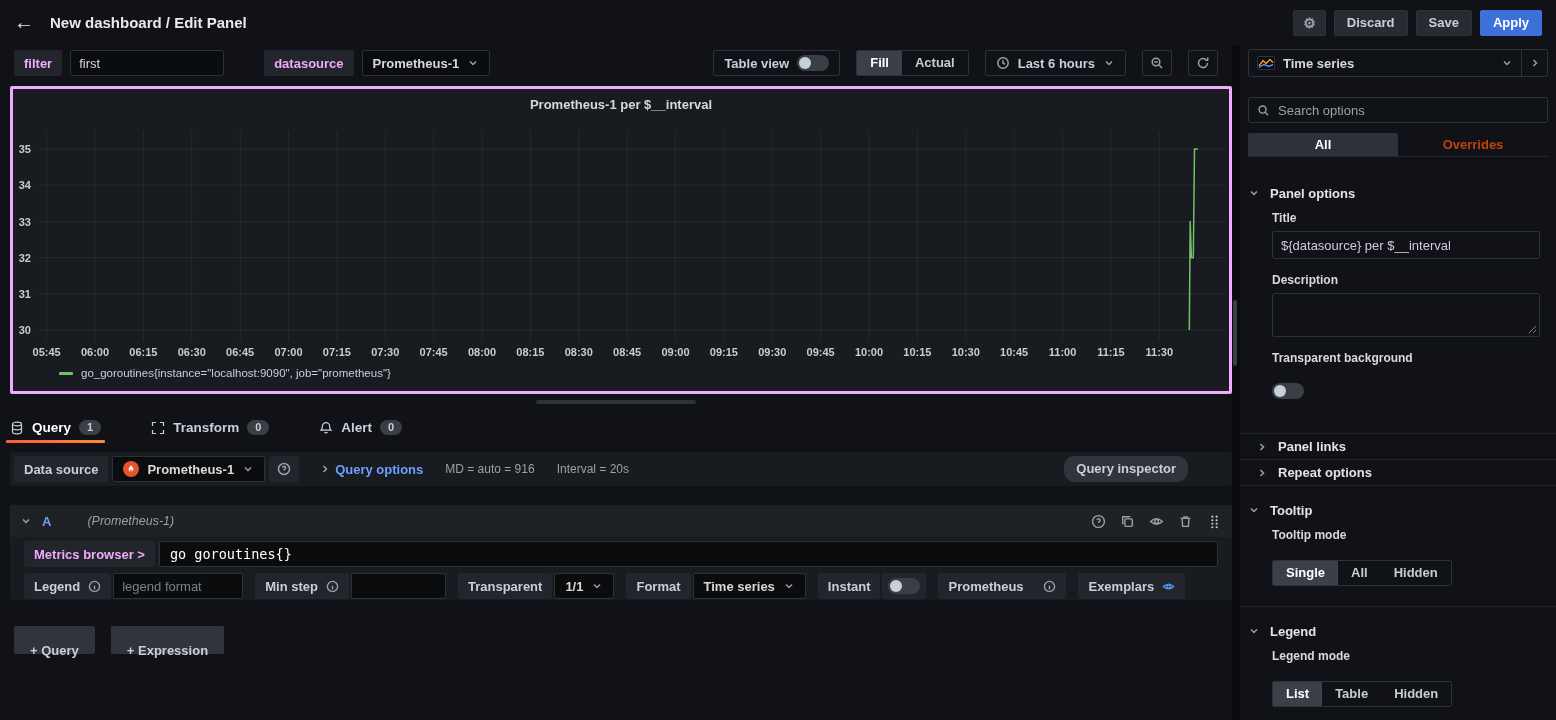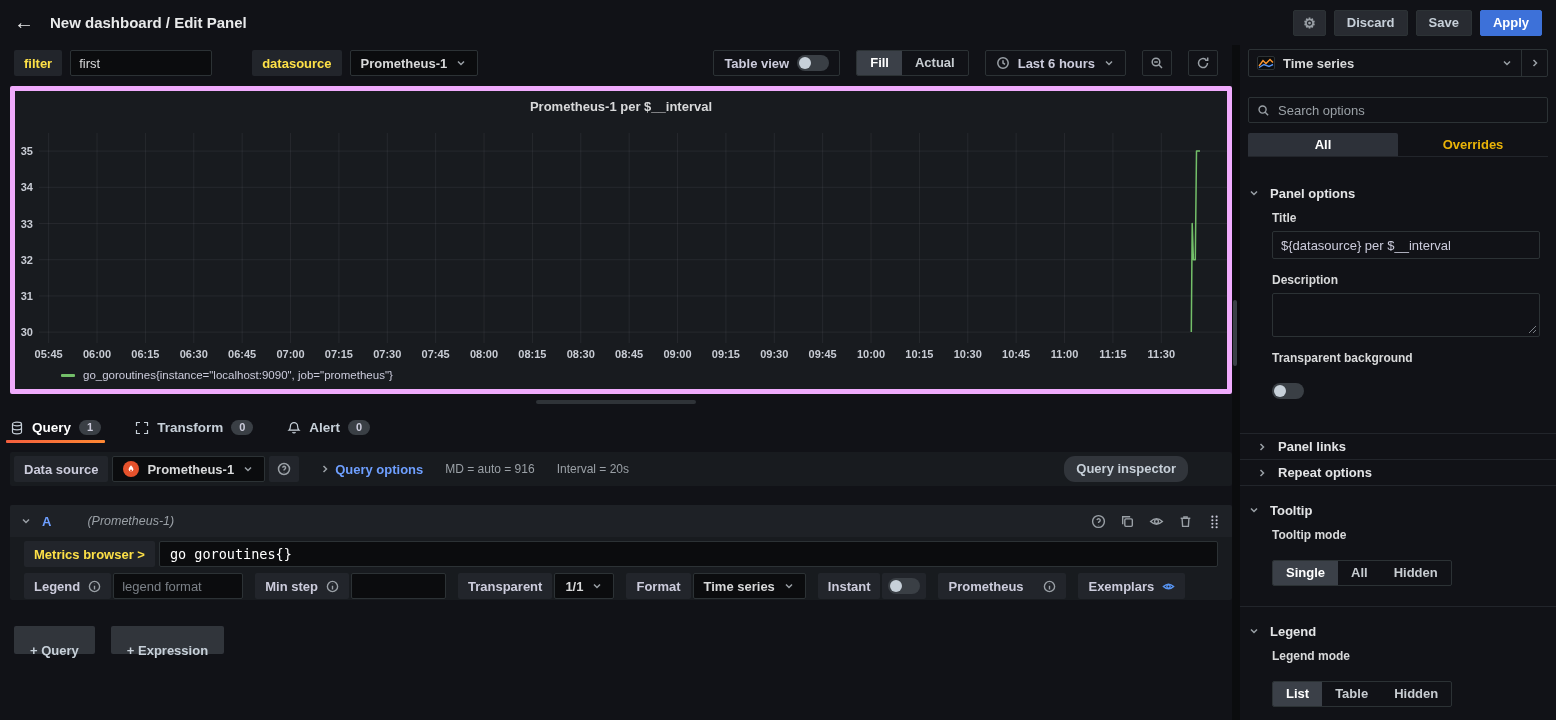"filter" .chip.link { color: #fde047 -> #f0abfc }
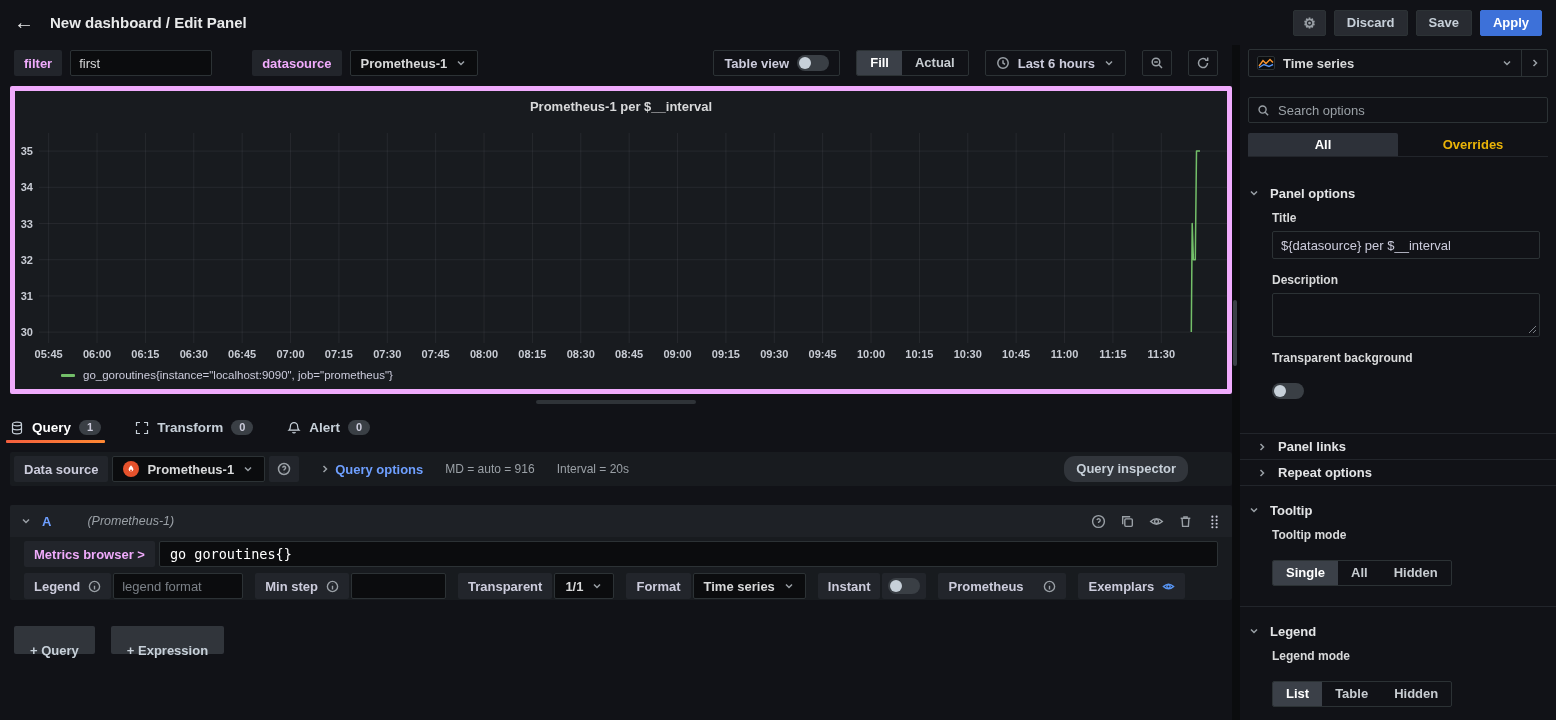"first" input.inp { width: 142px -> 154px }
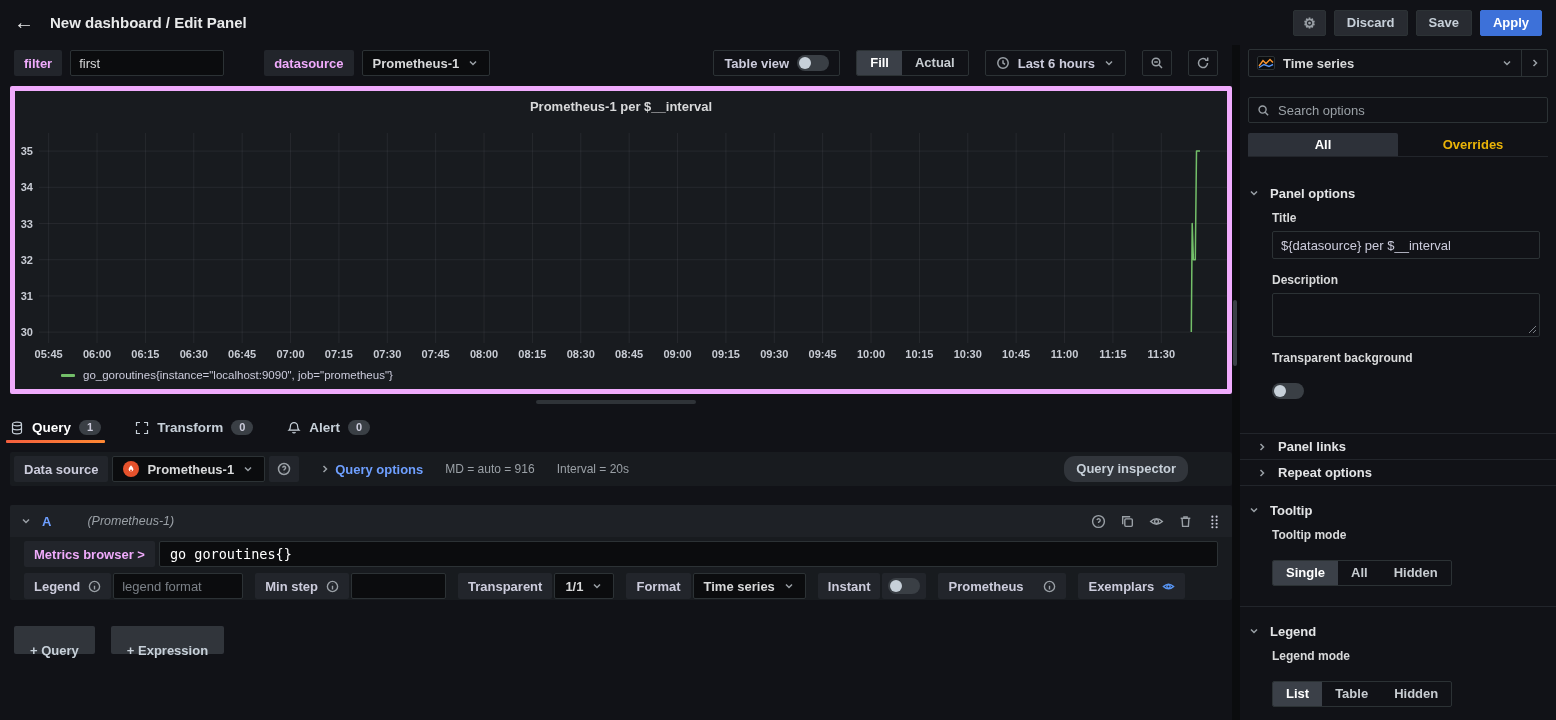"Prometheus-1 per $__interval" #chart-panel { border: 5px solid #f0abfc -> 3px solid #f0abfc }
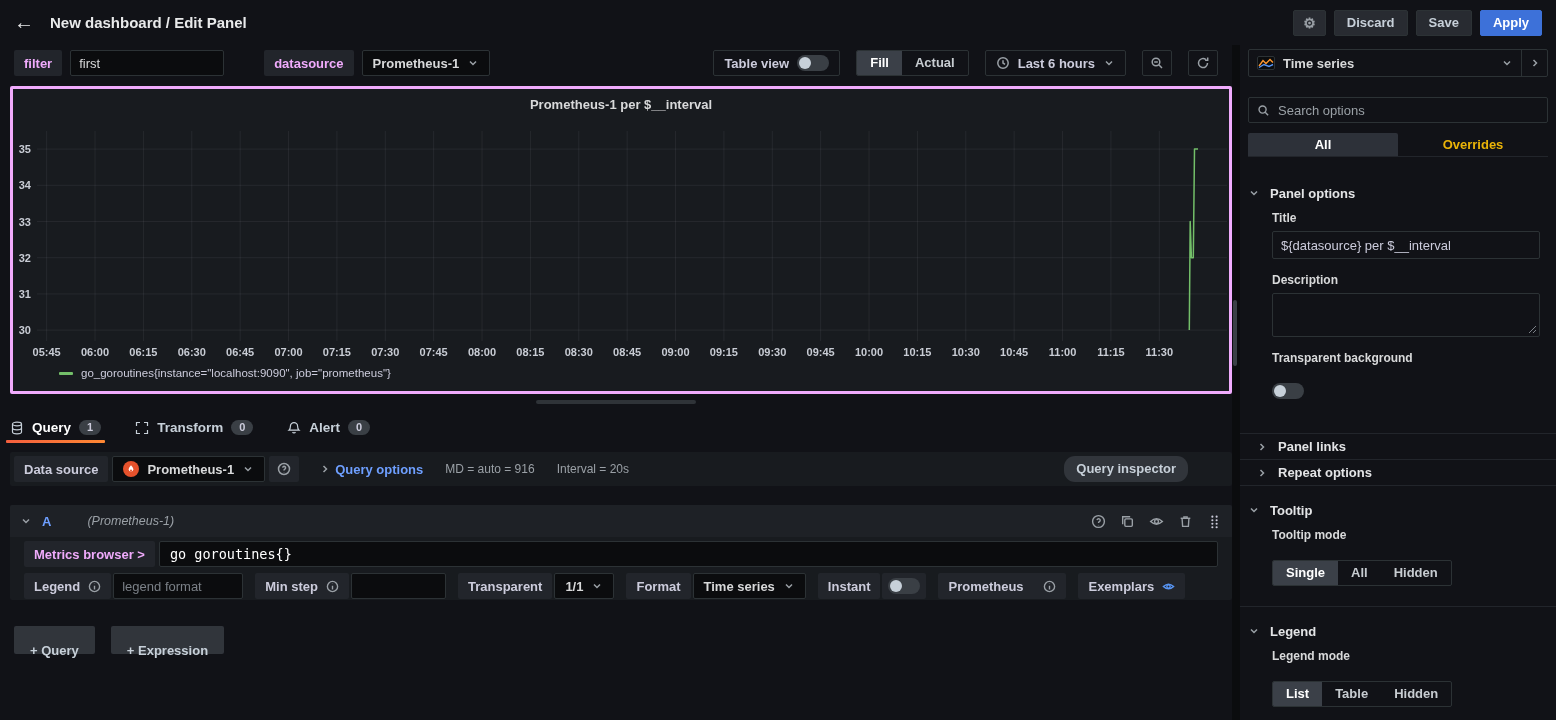"Overrides" #opt-tabs .otab { color: #eab308 -> #c2410c }
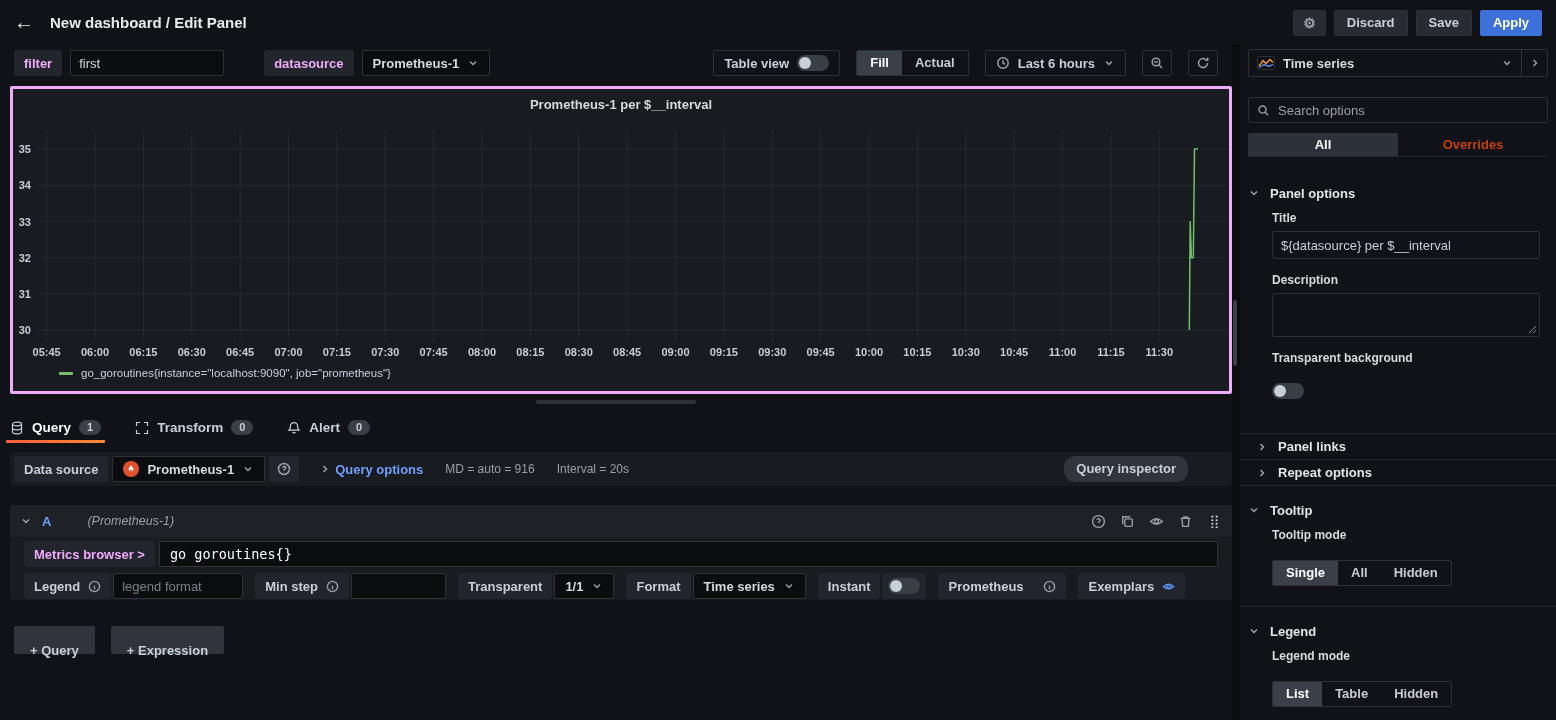"Query" #query-tabs { gap: 34px -> 50px }
